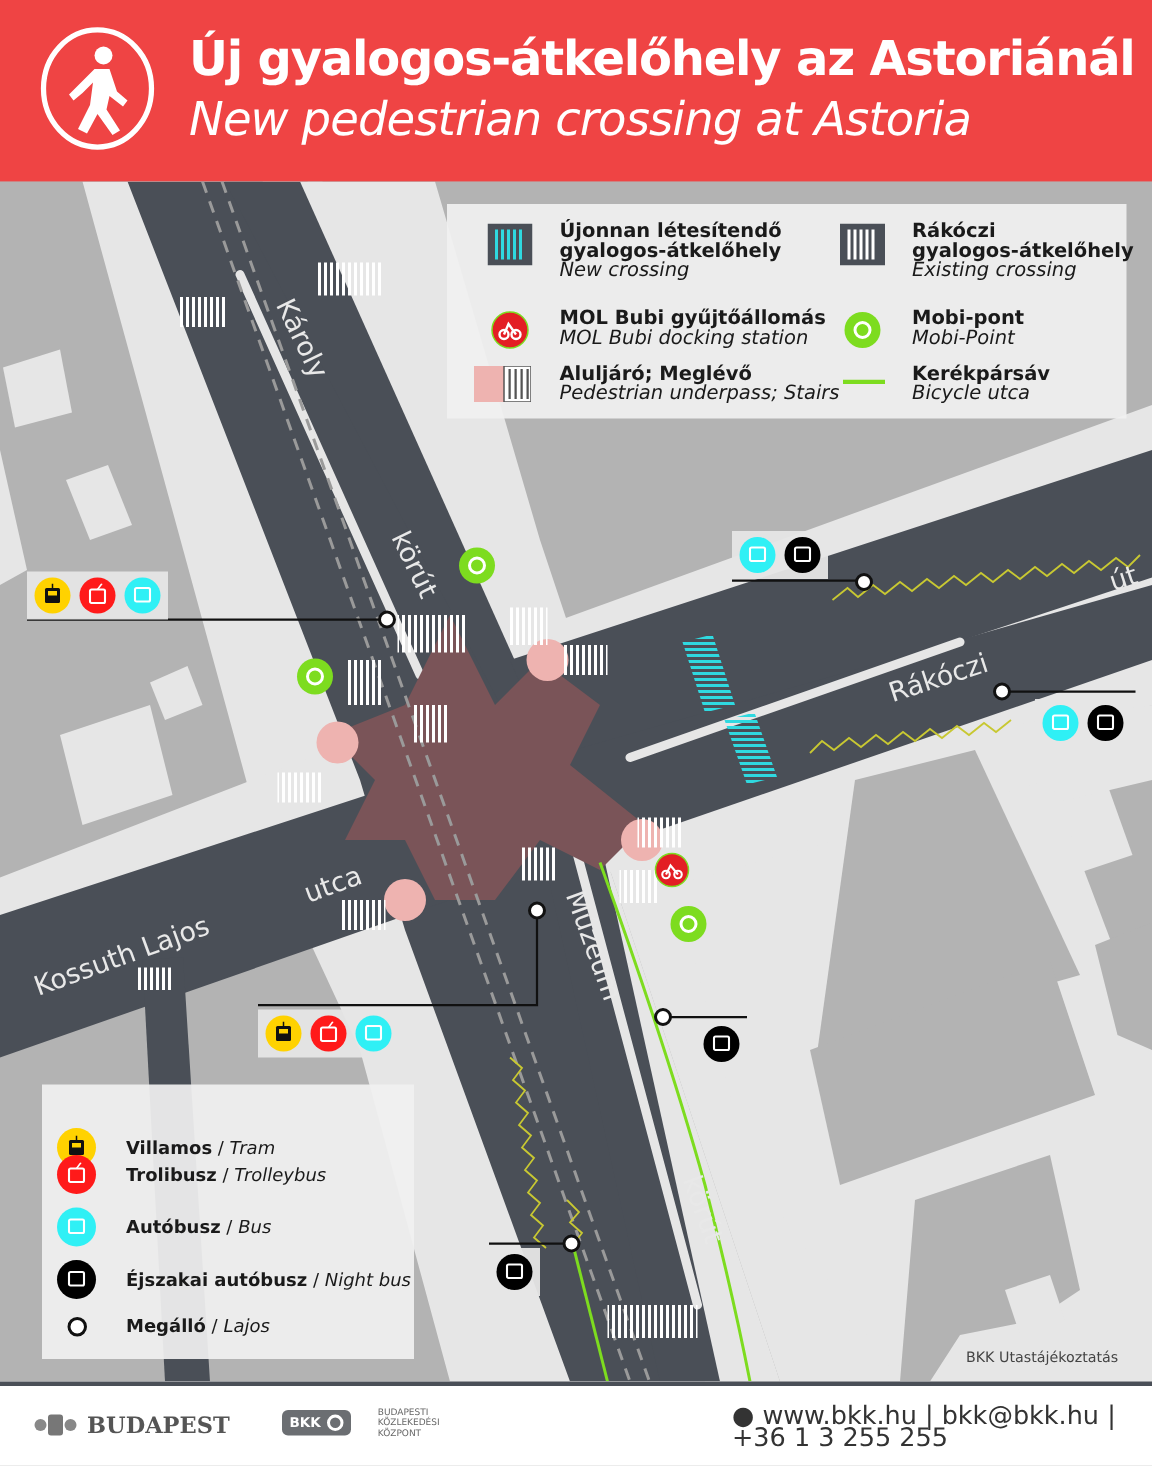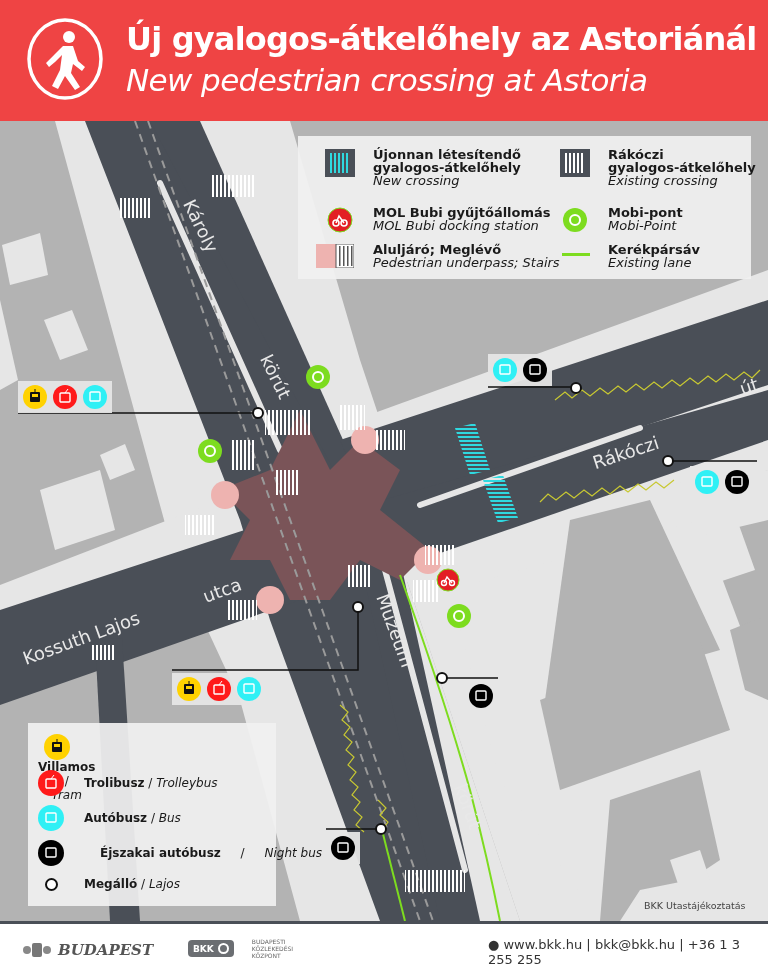"Existing lane" i { text: Existing lane -> Bicycle utca }
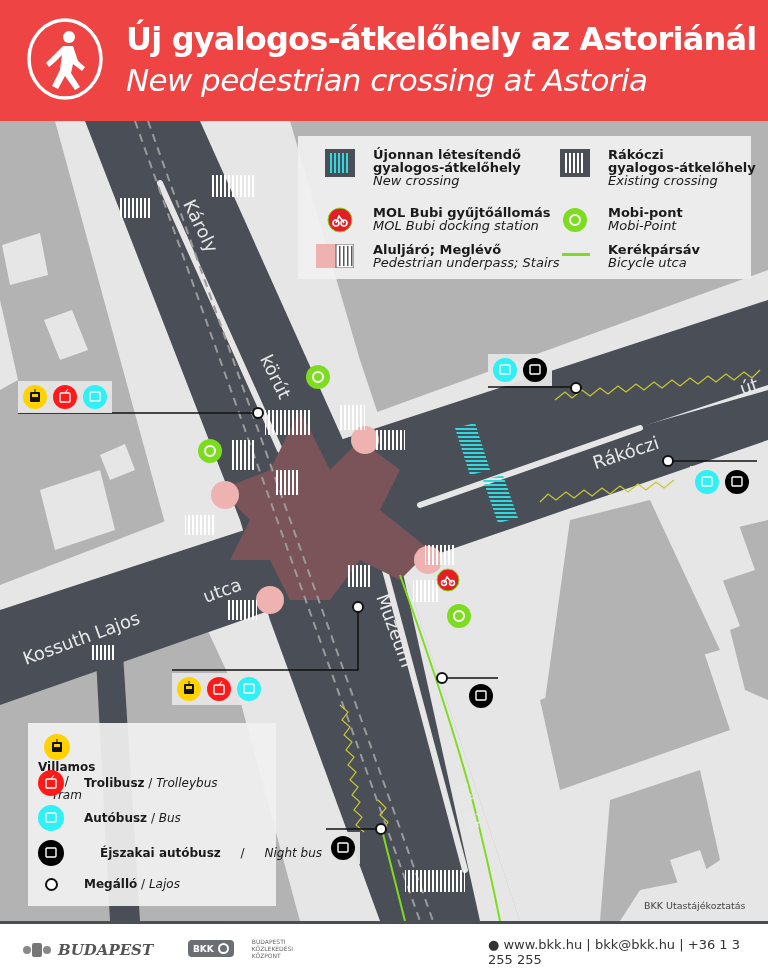"Villamos" div.lb-row { flex-direction: column -> none; top: 11px -> 28px }
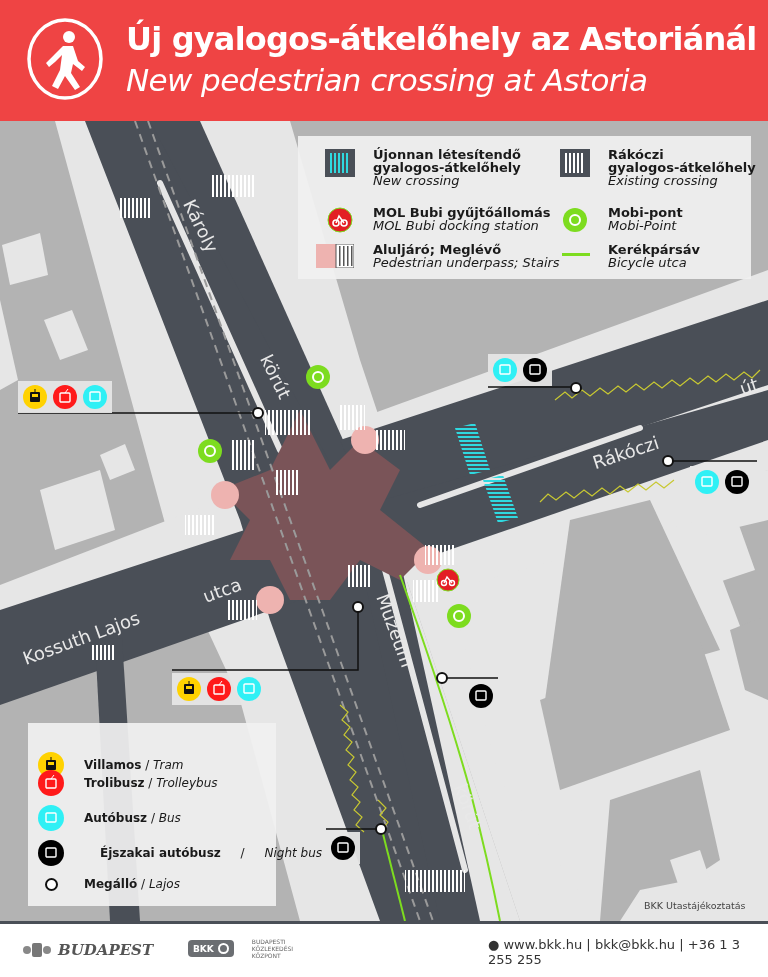"Éjszakai autóbusz" div.lb-row { gap: 16px -> none }
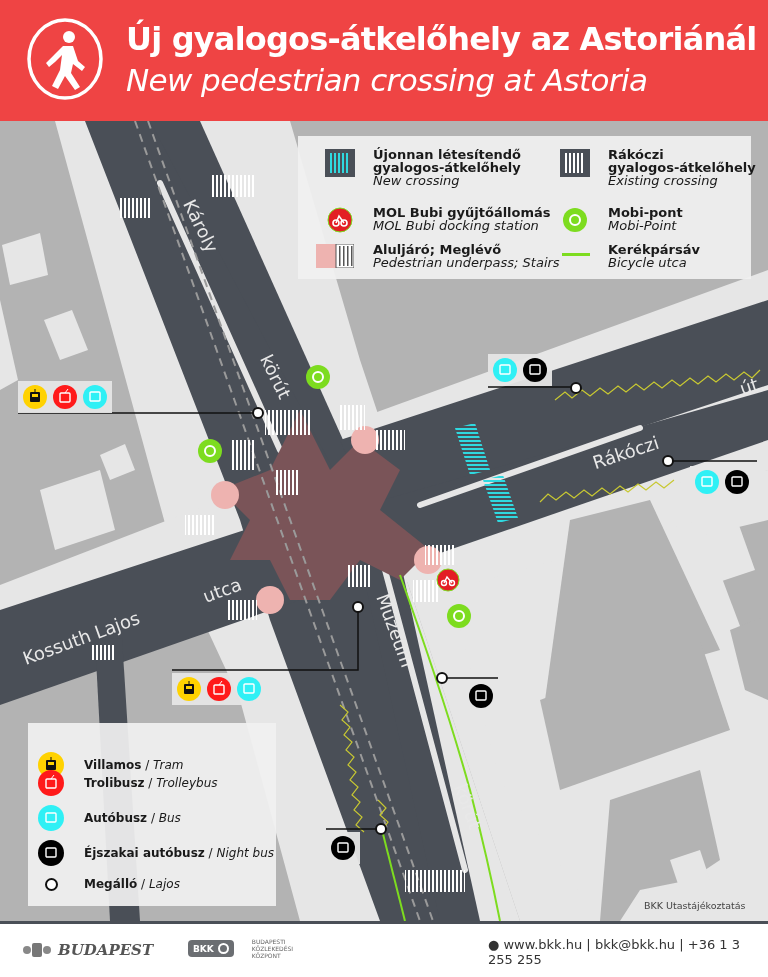"BUDAPEST" .f-bud { font-style: italic -> none }
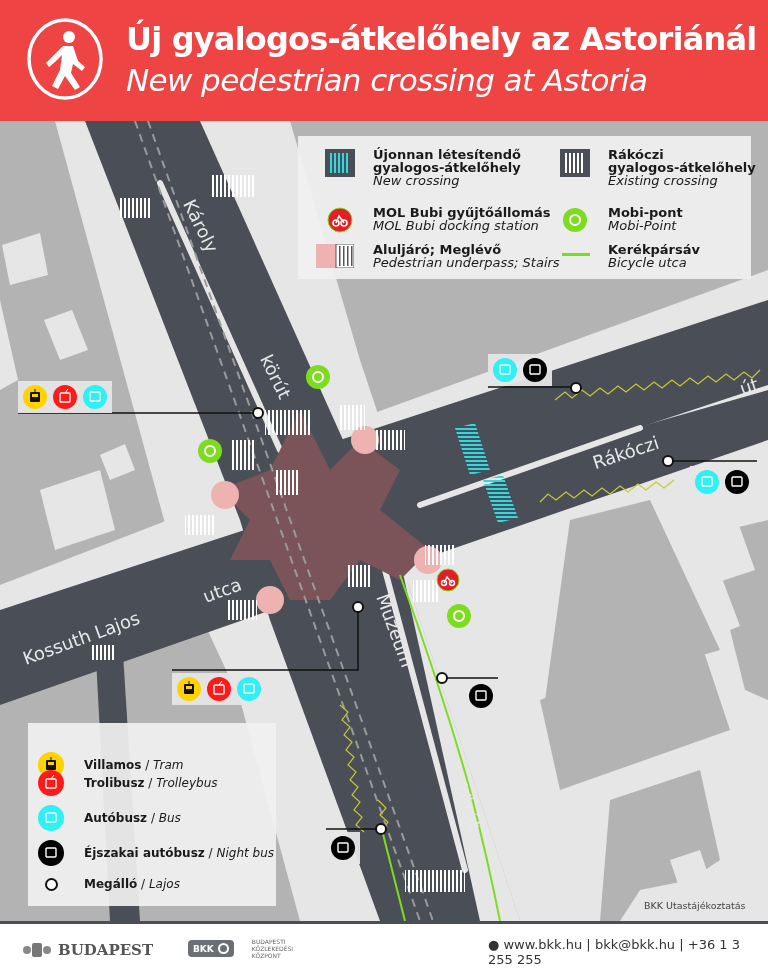"● www.bkk.hu | bkk@bkk.hu |" .f-contact { font-size: 13px -> 17px }
